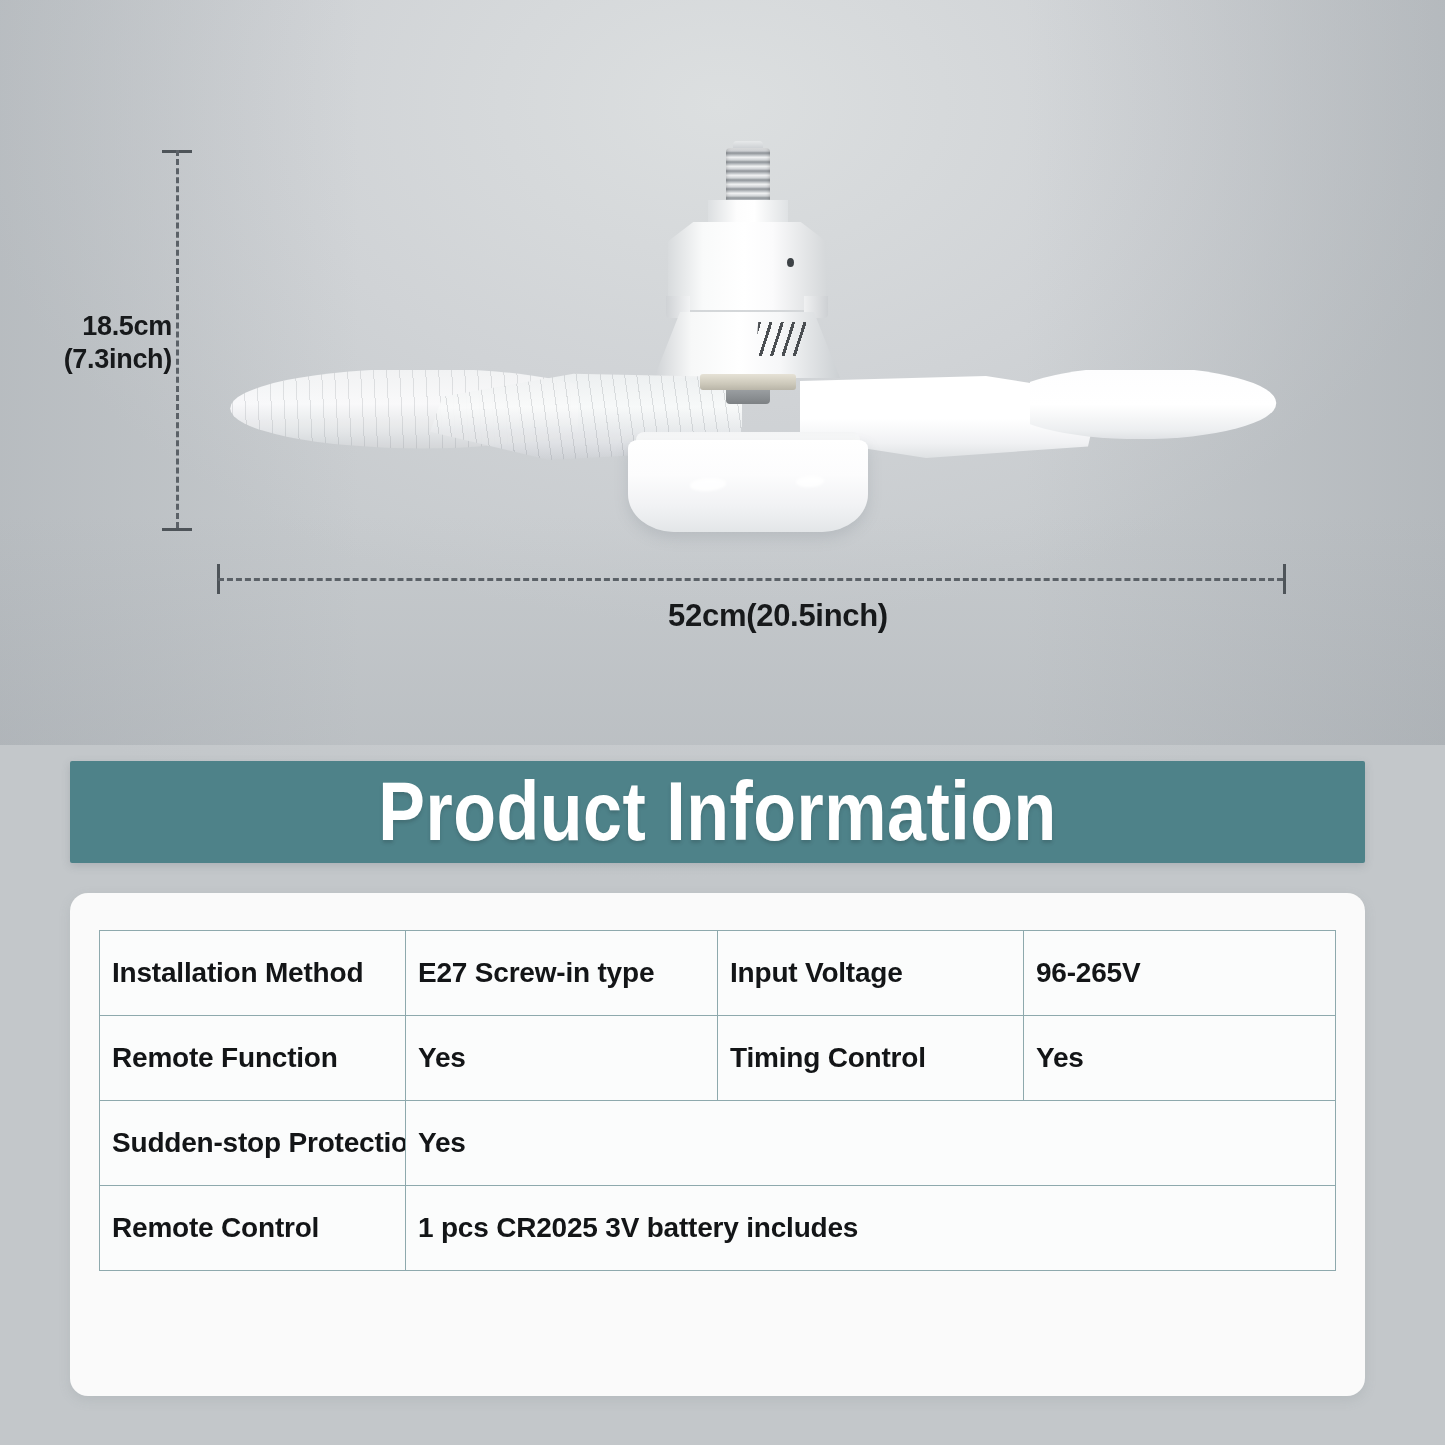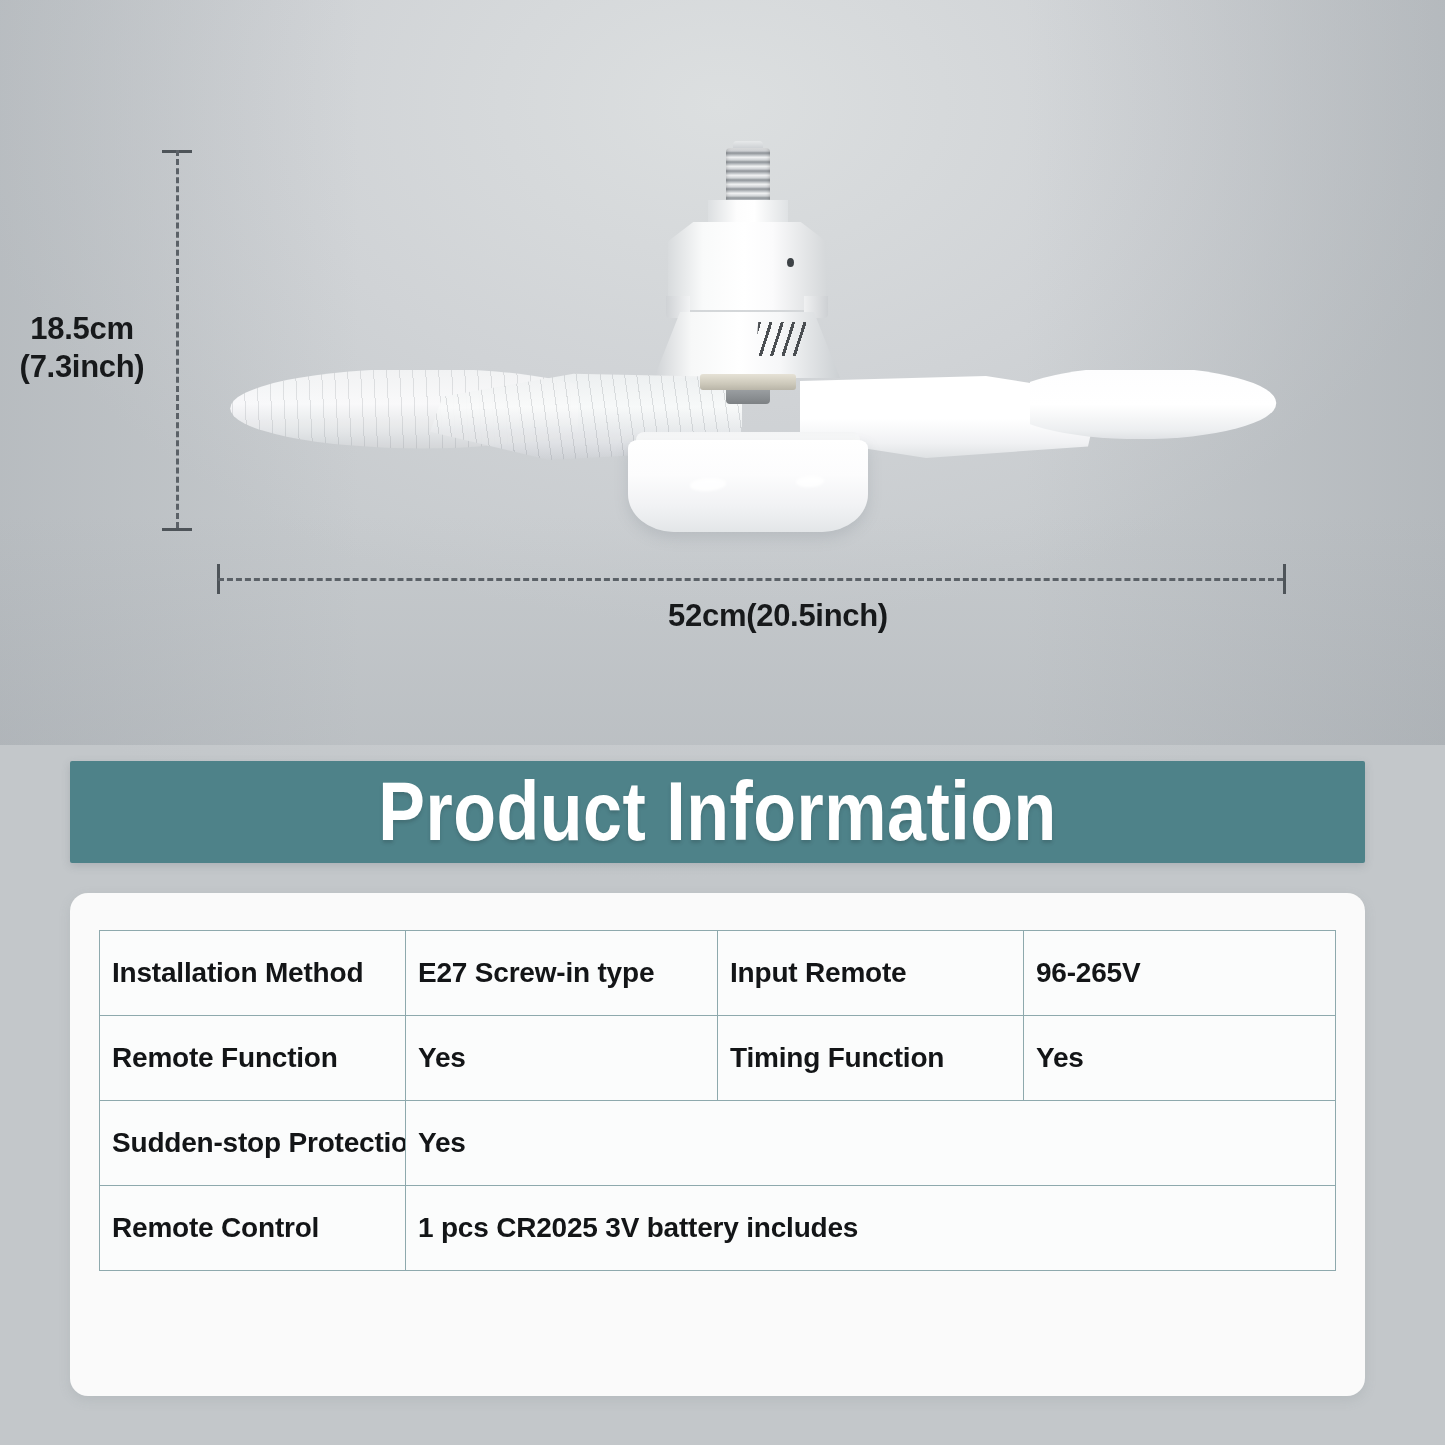"18.5cm" #height-label { font-size: 31px -> 27px; left: 8px -> 24px; text-align: center -> right }
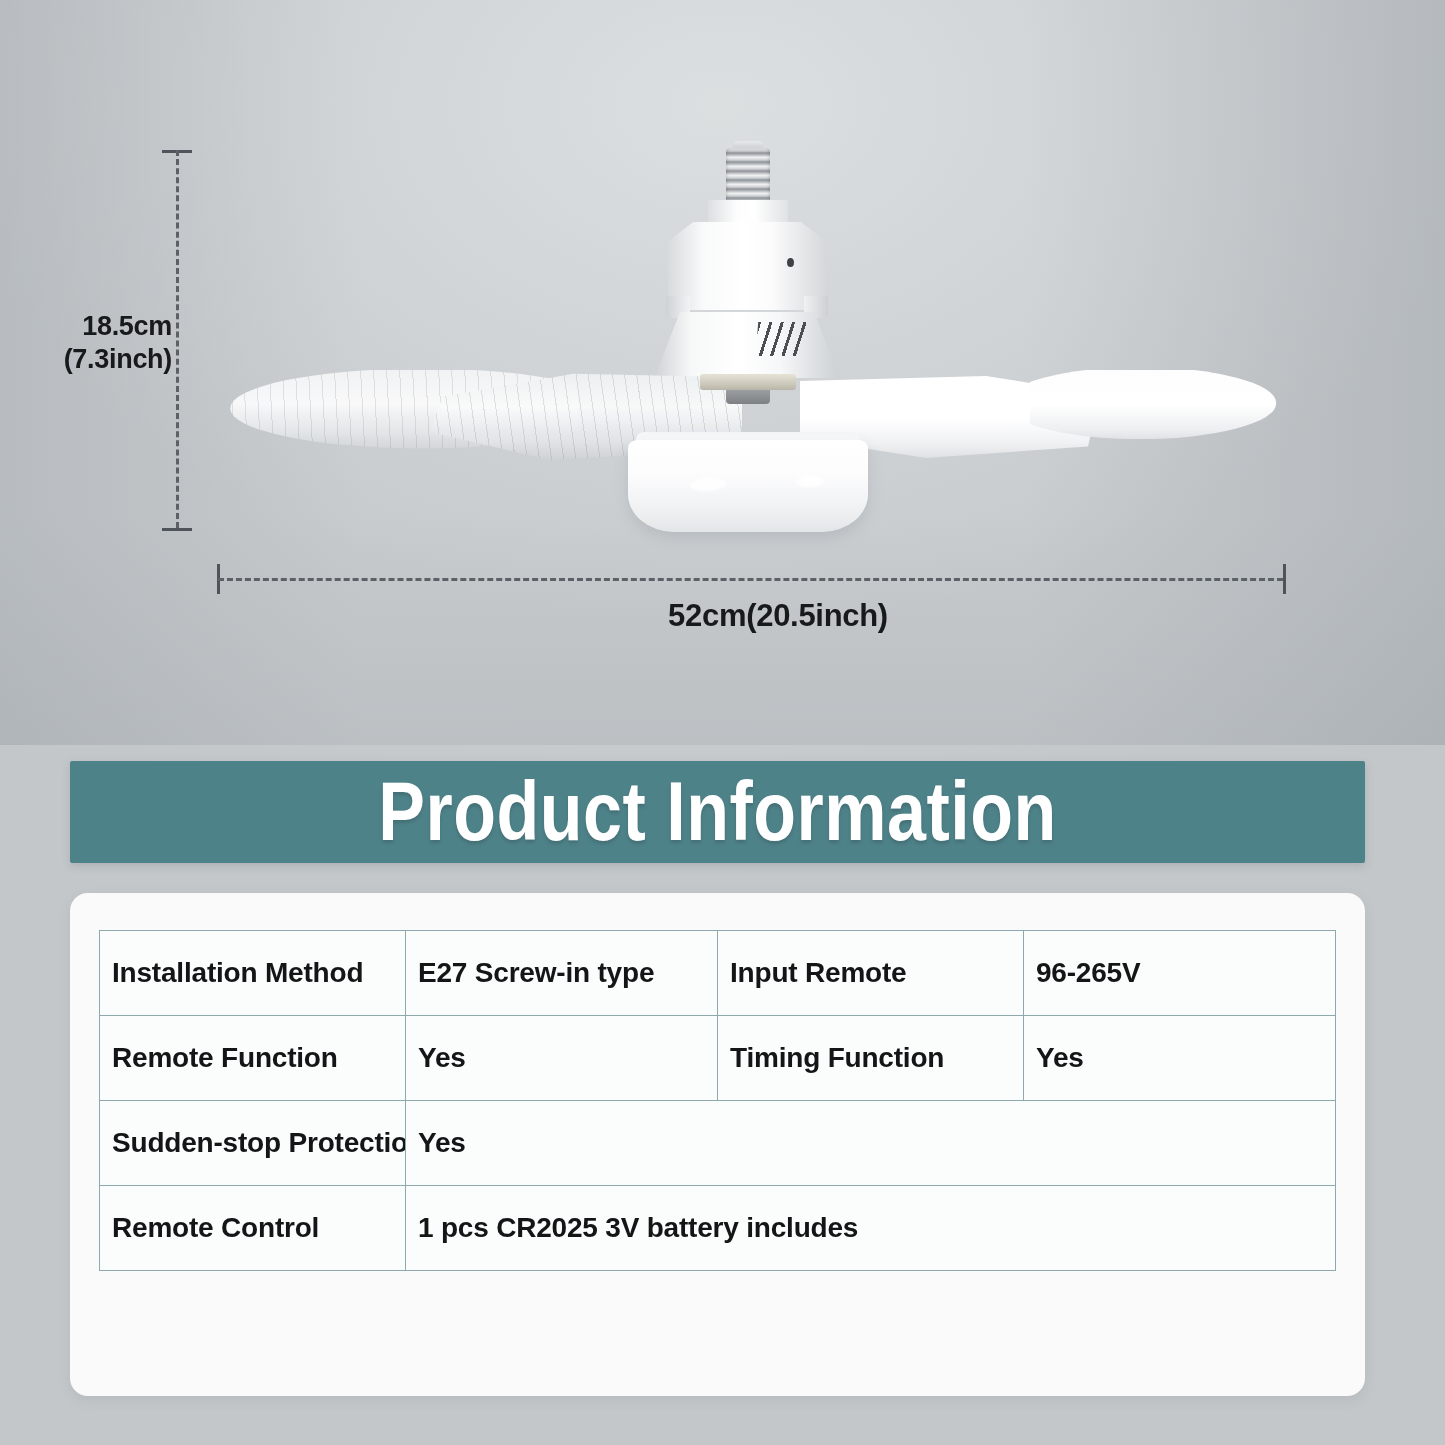"Input Remote" td.col-label { text: Remote -> Voltage }
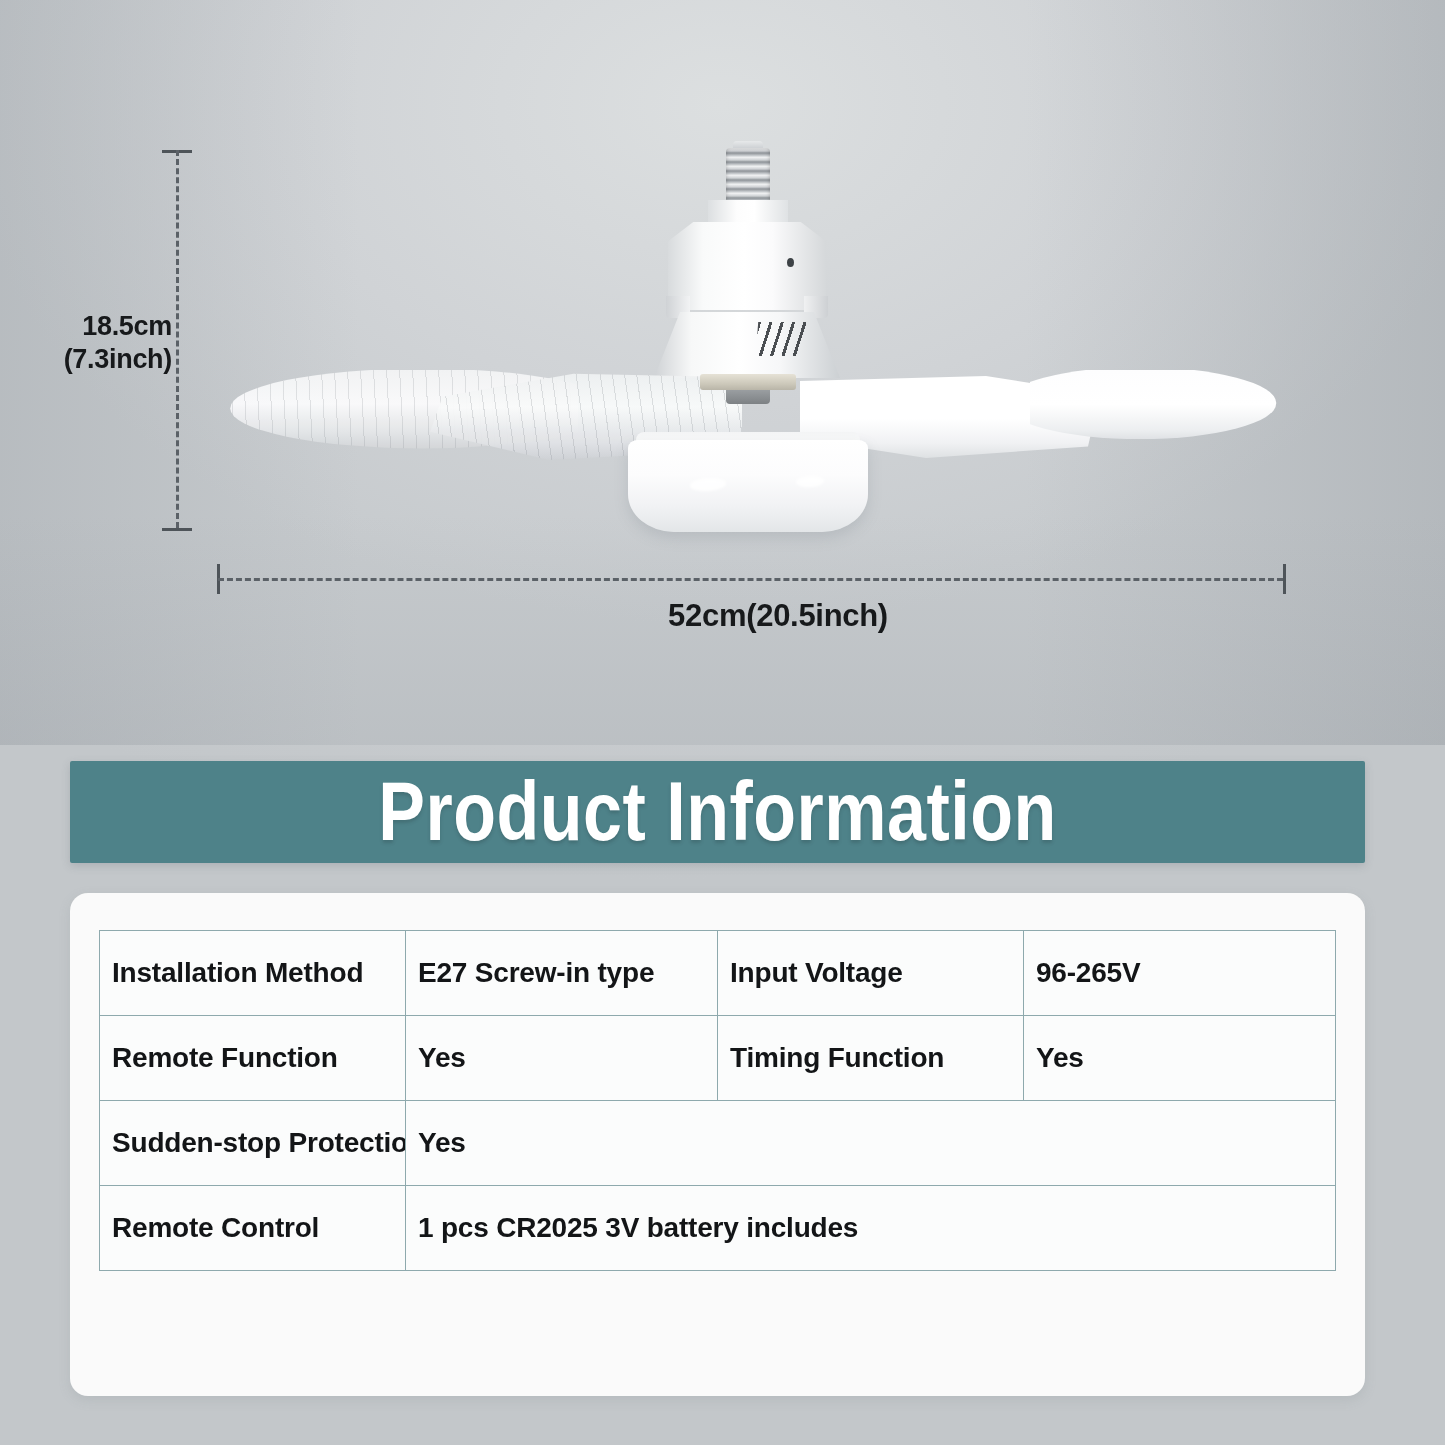"Timing Function" td.col-label { text: Function -> Control }
